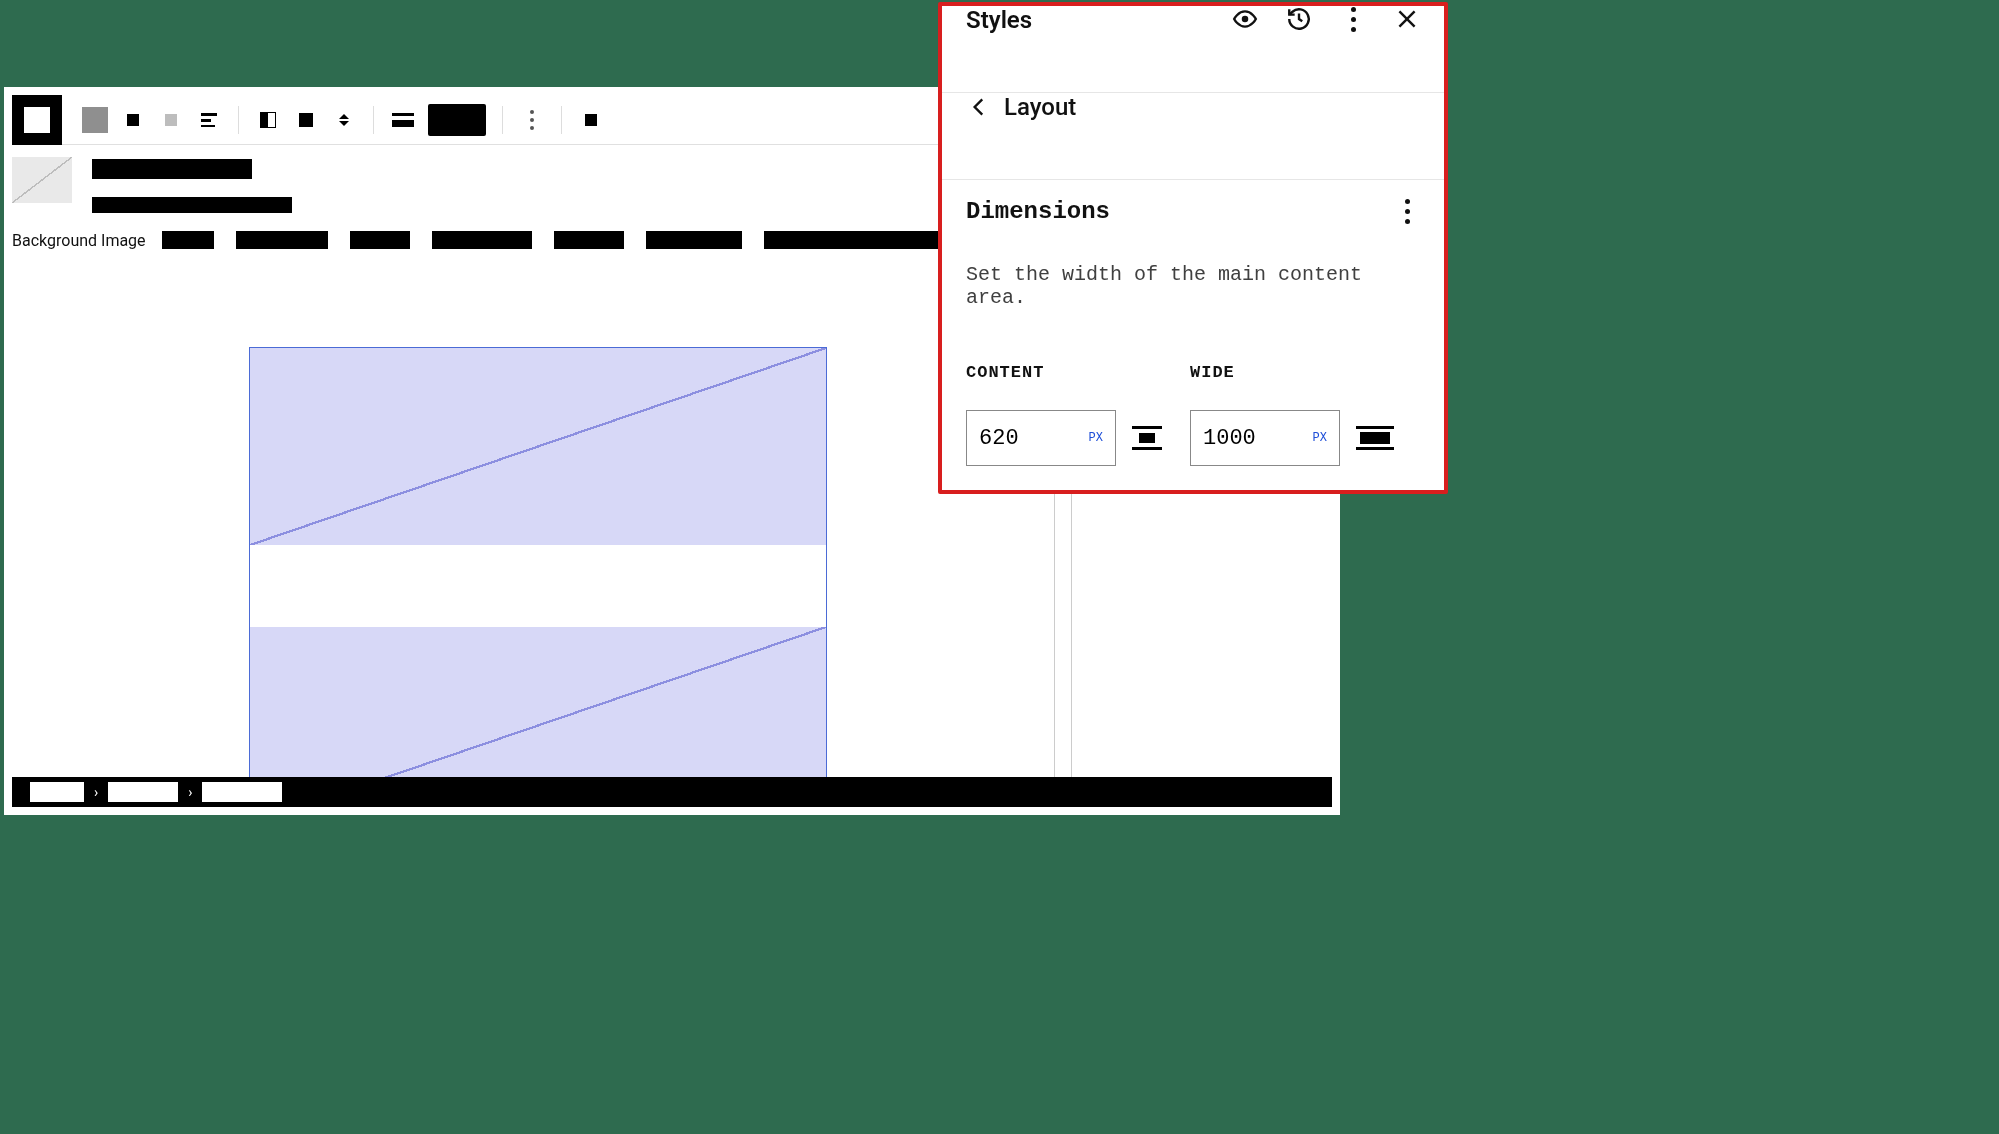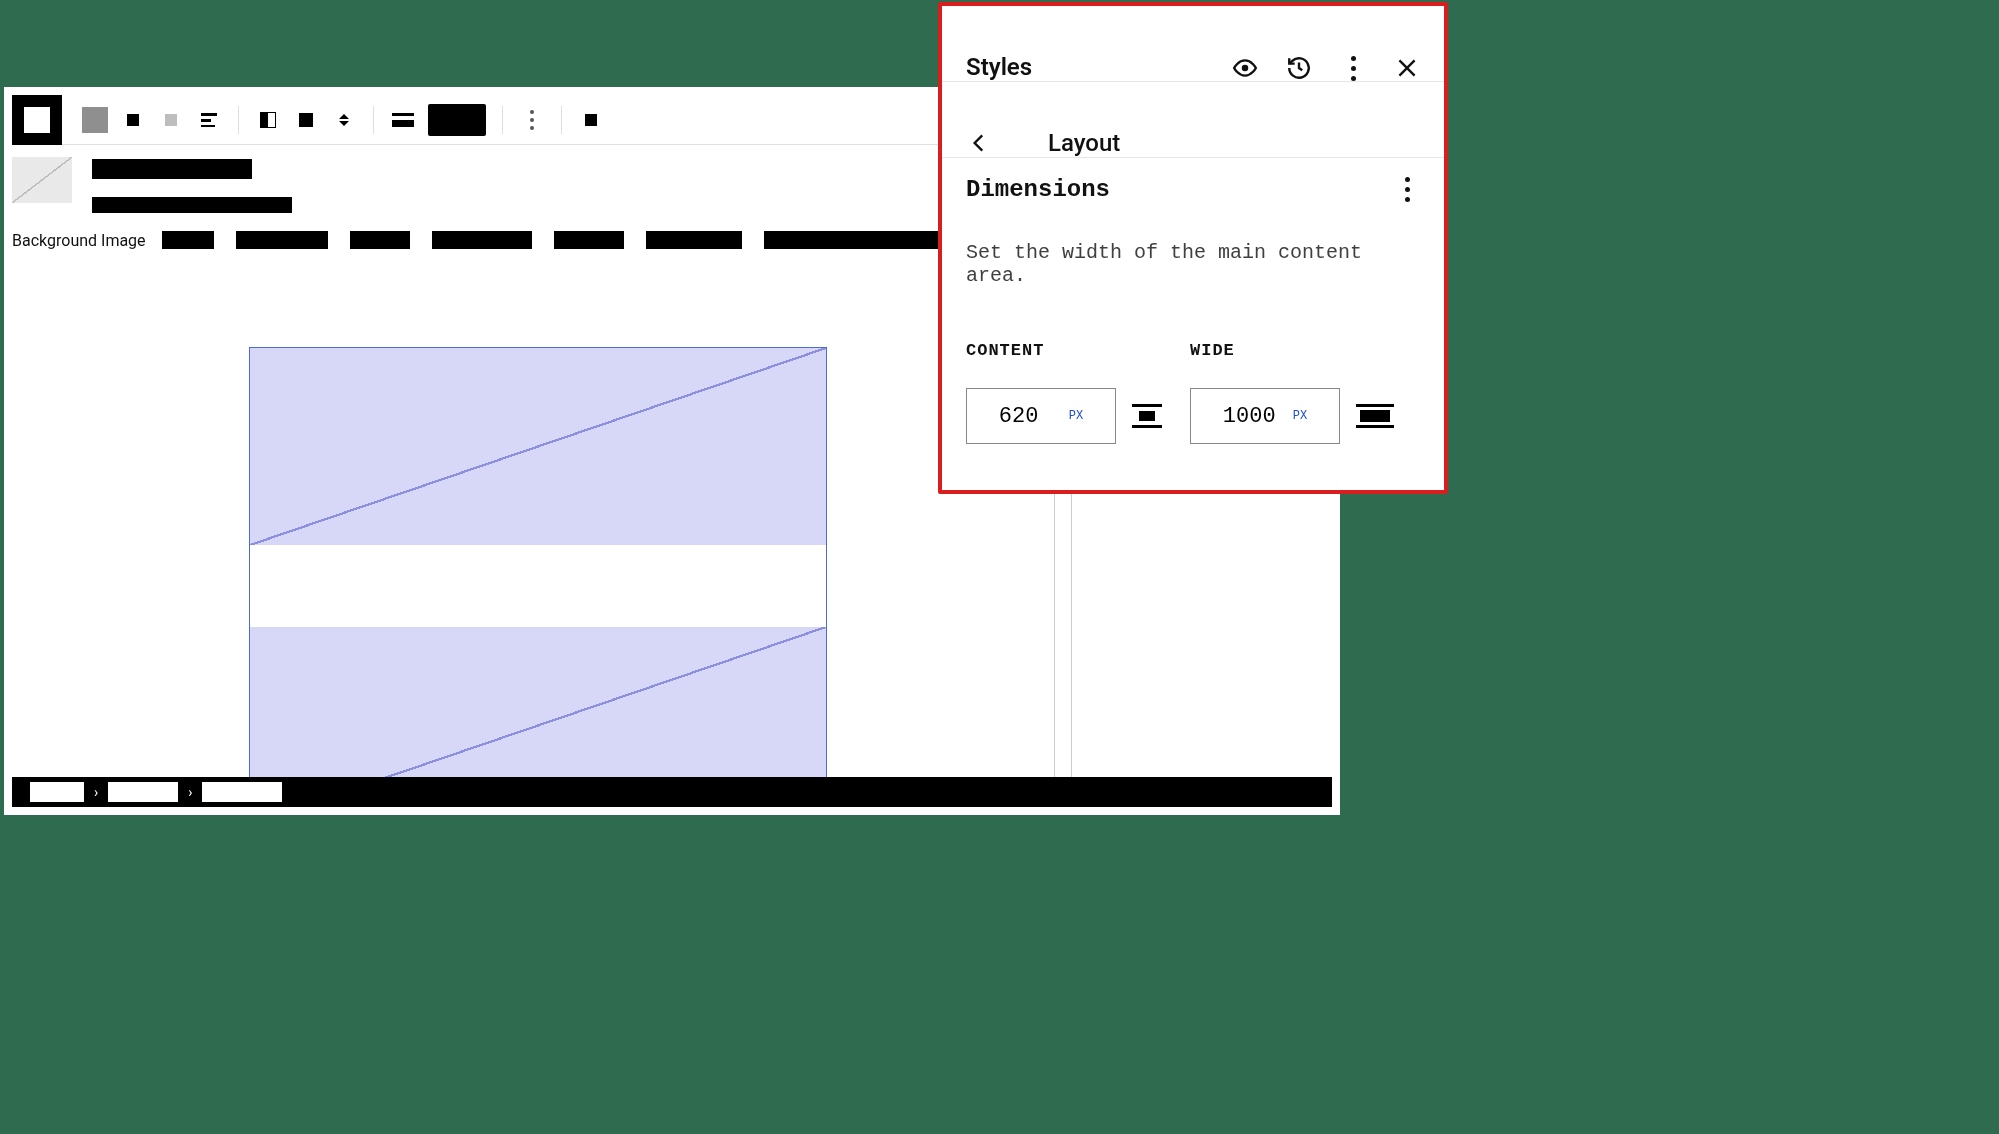"Styles" .sp-row { align-items: flex-end -> flex-start; height: 76px -> 87px }
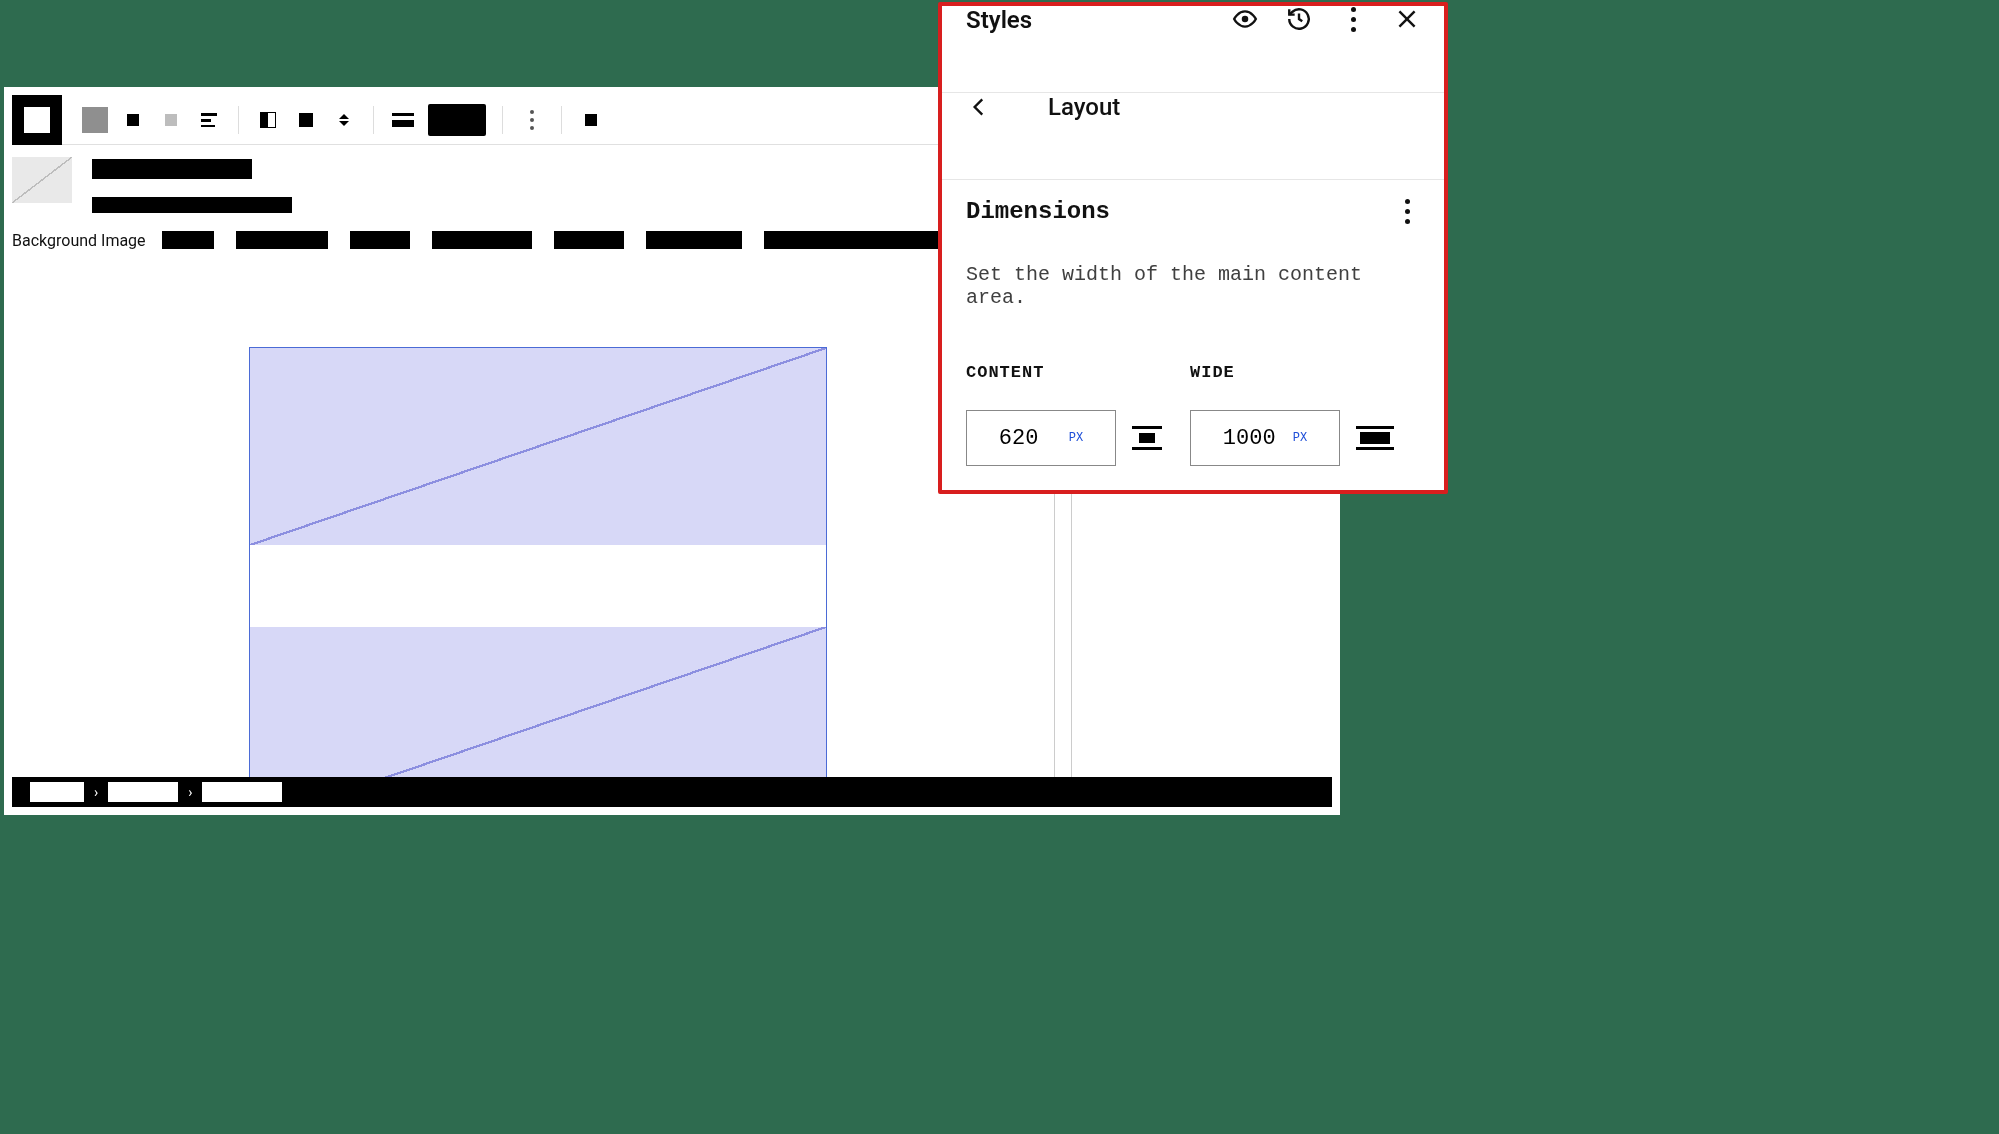"Layout" div { gap: 44px -> none }
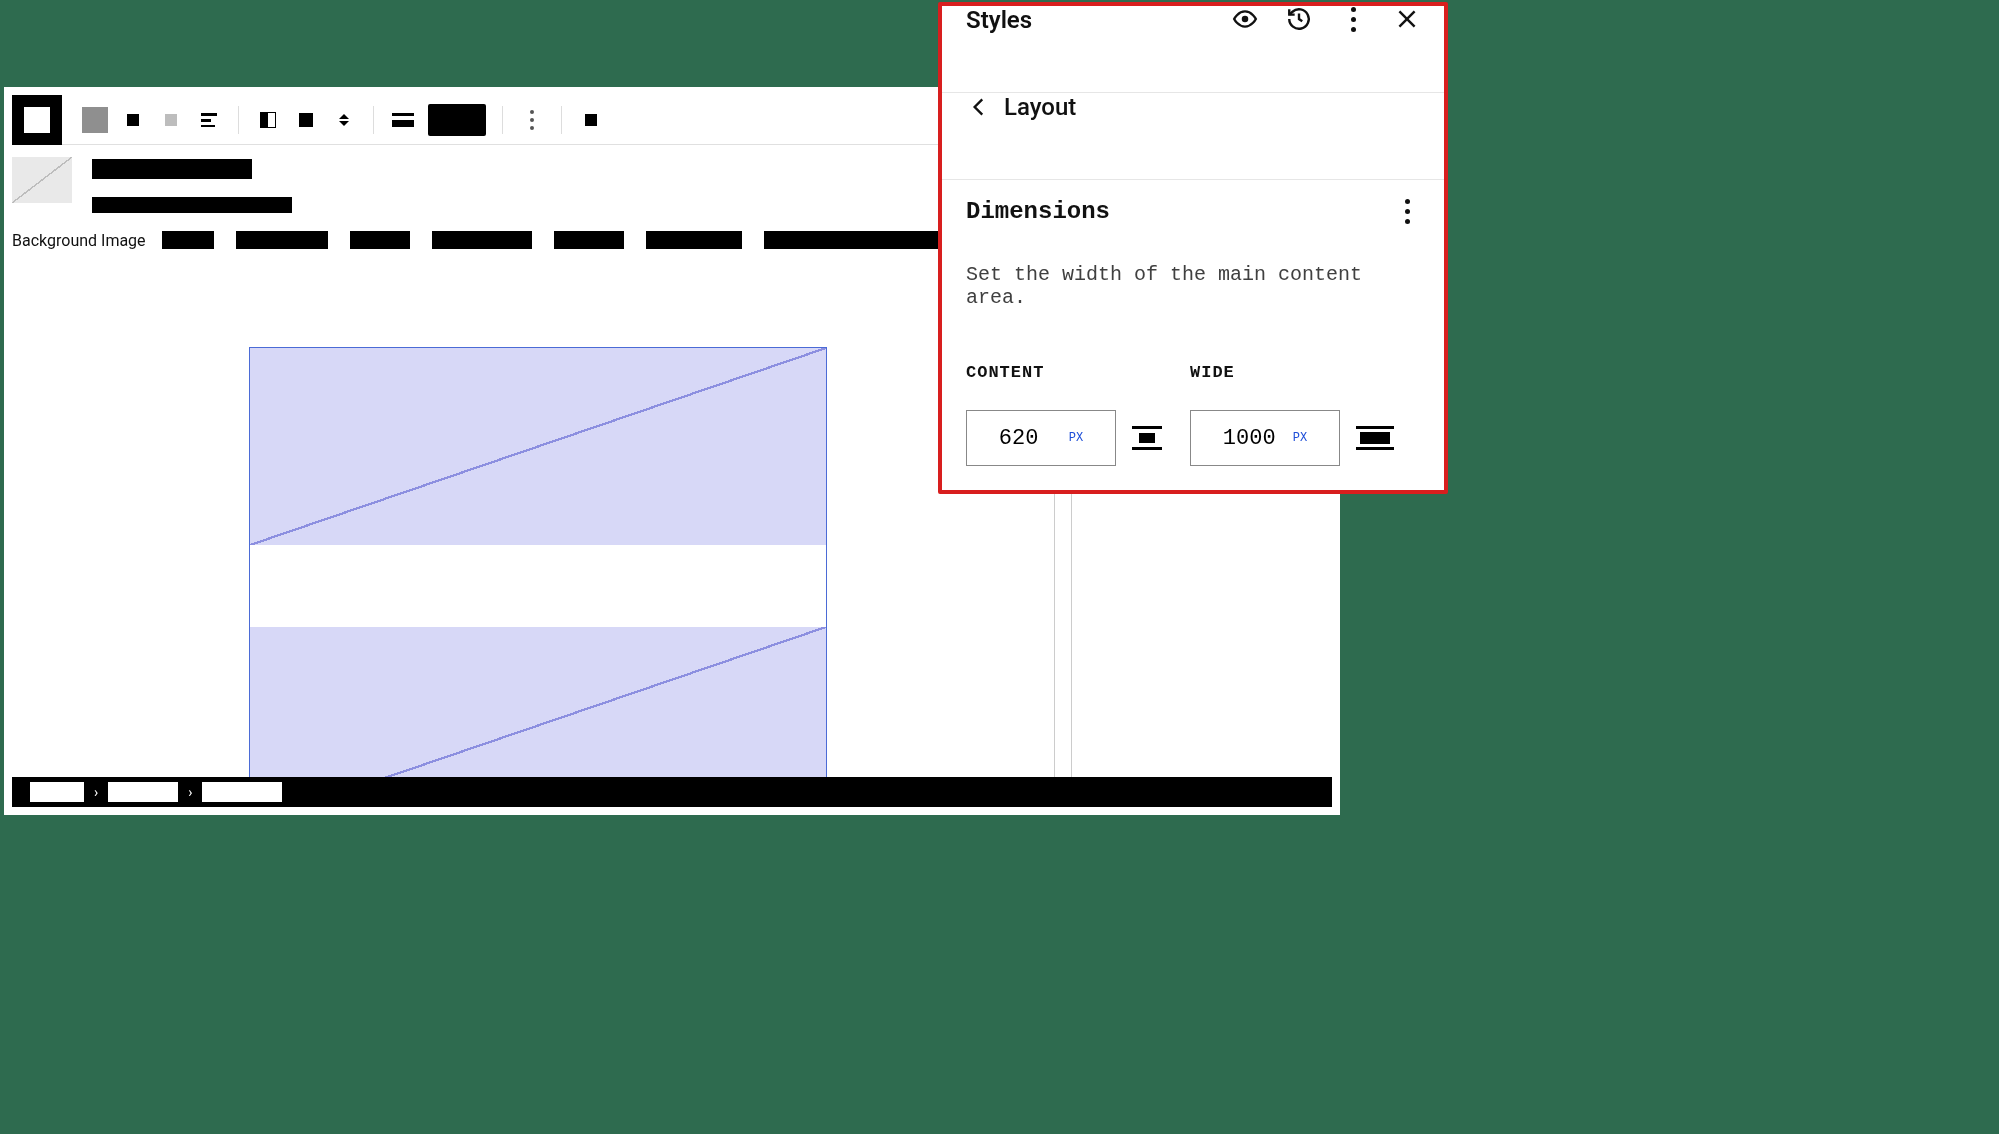"620" .sp-input { justify-content: center -> space-between }
